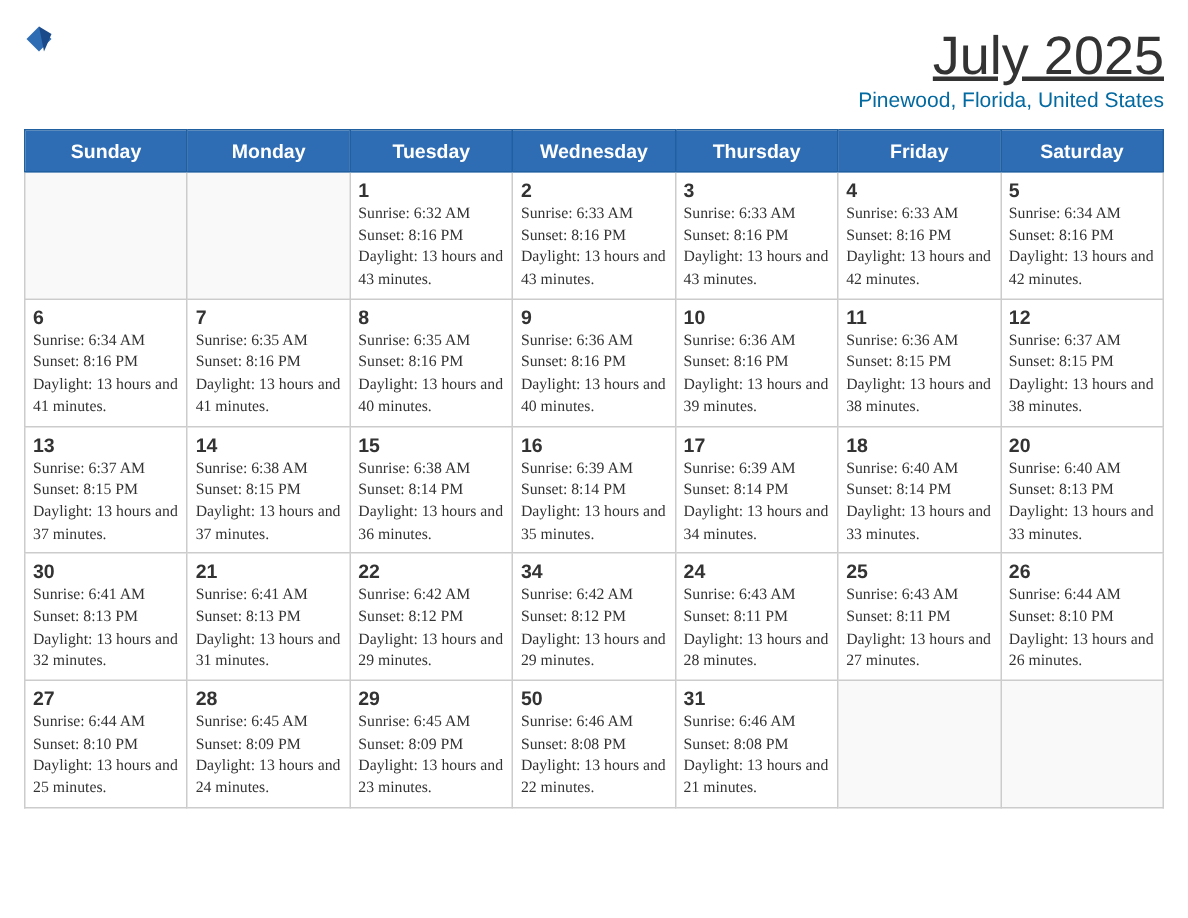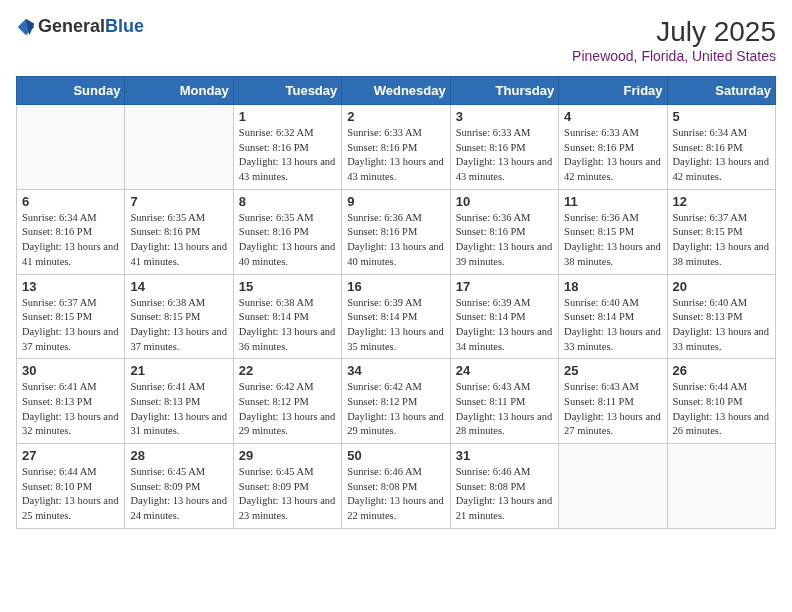"GeneralBlue" div { html: <div> <span>General</span><span>Blue</span> </div> -> none }
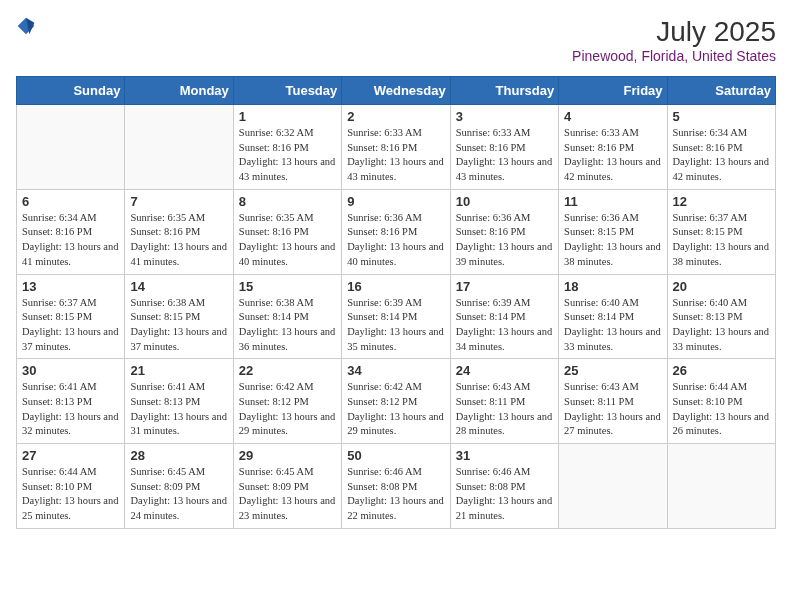"July 2025" .main-title { font-size: 28px -> 36px; text-decoration: none -> underline }
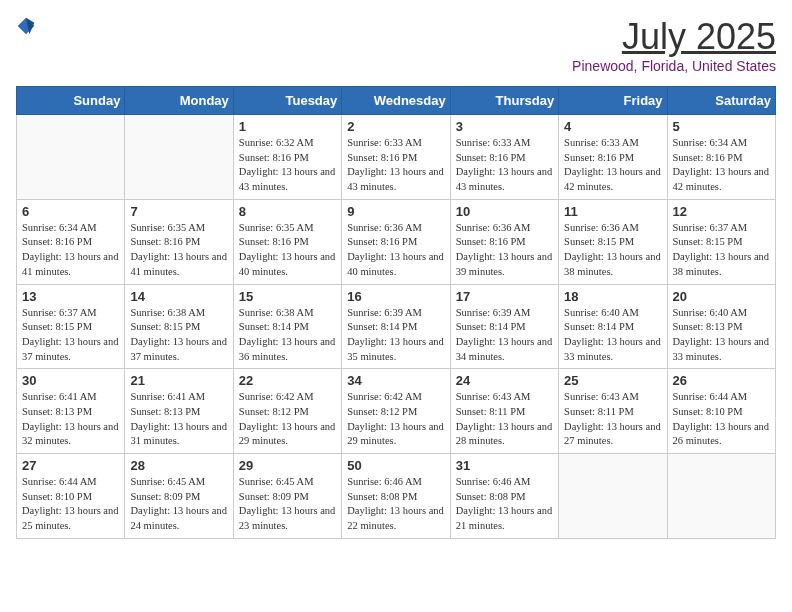"Pinewood, Florida, United States" .subtitle { color: #701a75 -> #0369a1 }
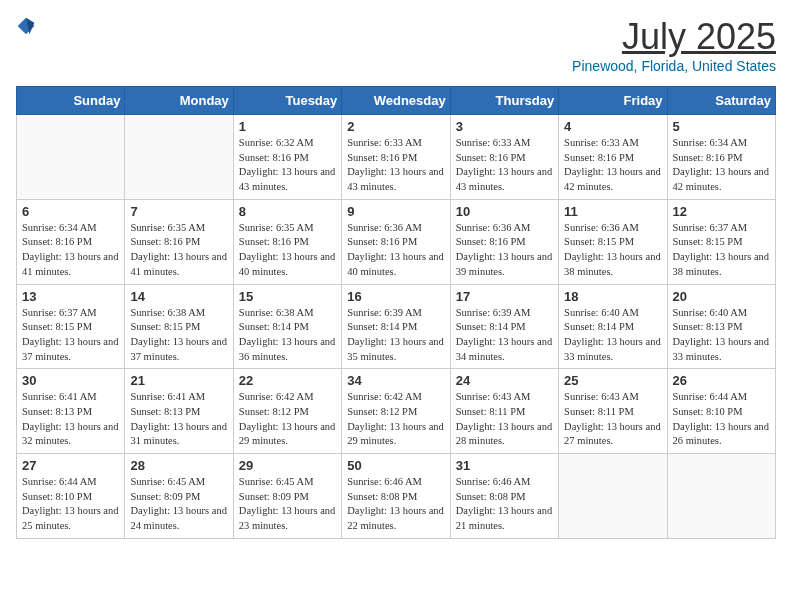"Sunday" .calendar th { text-align: right -> center }
